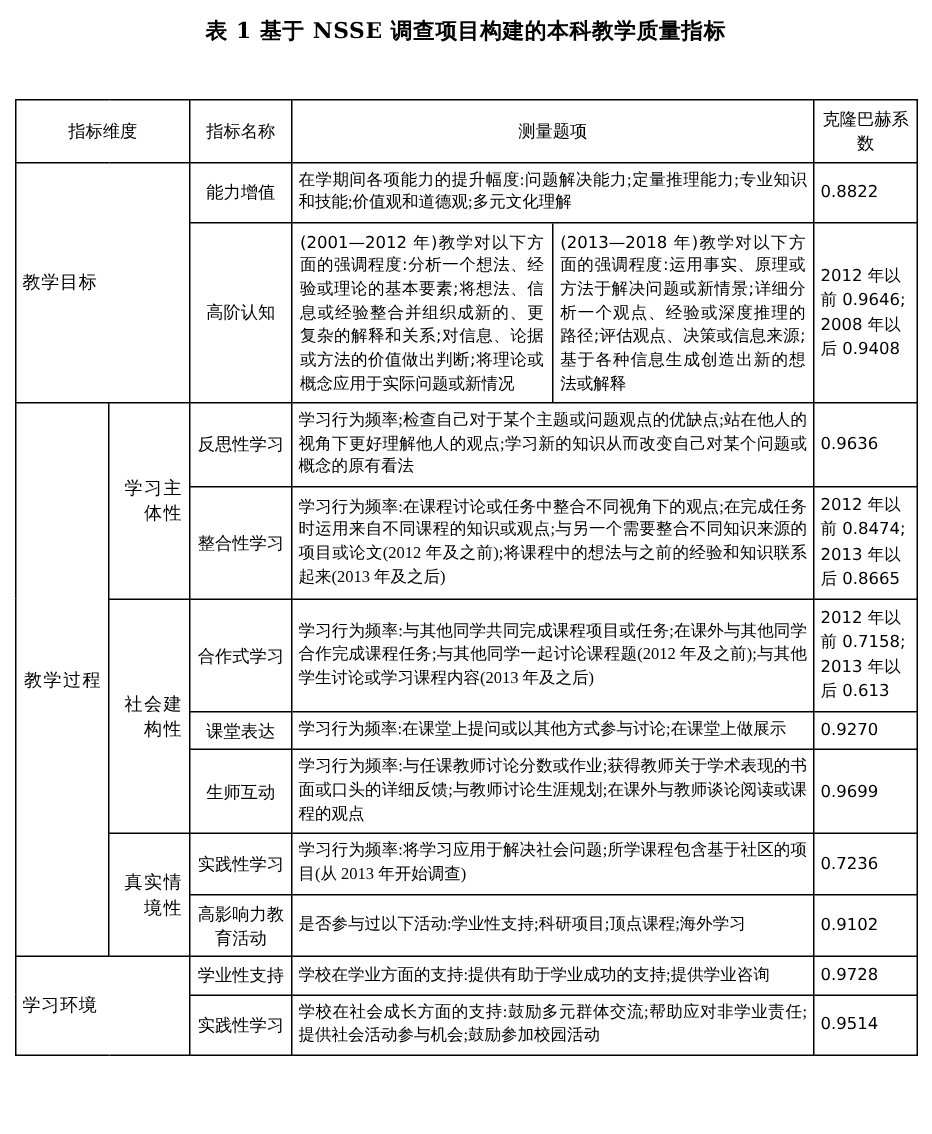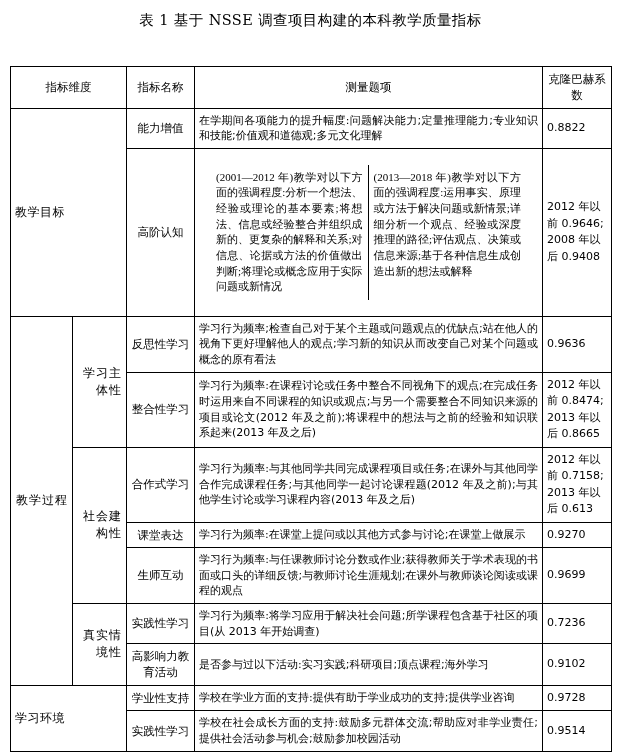"表 1 基于 NSSE 调查项目构建的本科教学质量指标" .title { font-weight: normal -> bold }
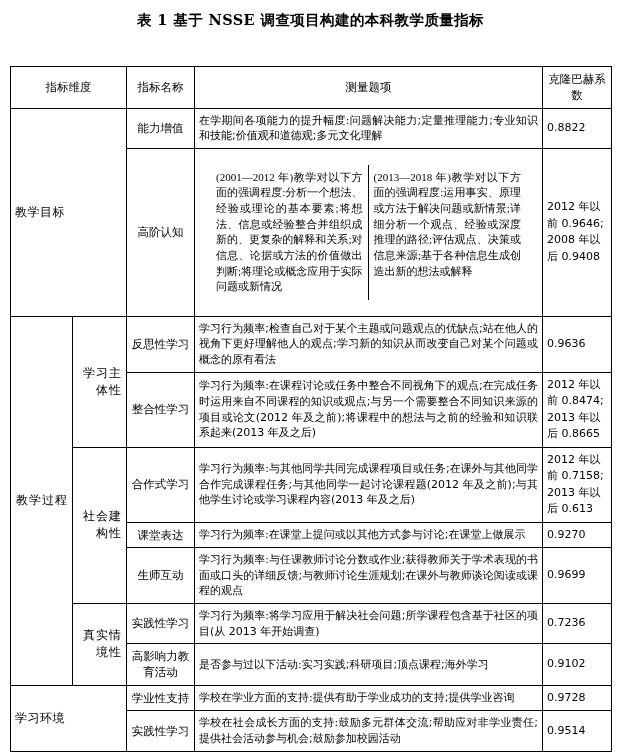"在学期间各项能力的提升幅度:问题解决能力;定量推理能力;专业知识和技能;价值观和" .c-item { font-family: none -> Liberation Serif, serif }
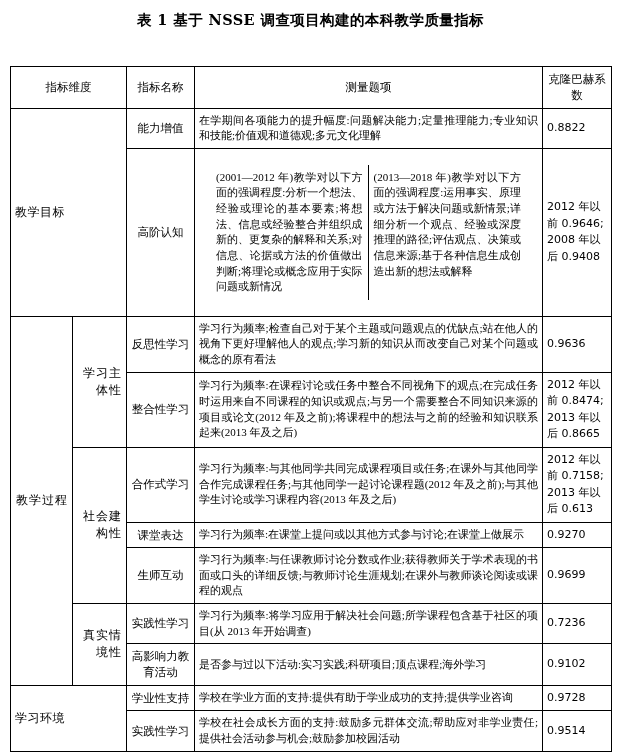"(2001—2012" .split { font-family: Liberation Serif, serif -> none; padding: 16px !important -> 0 !important }
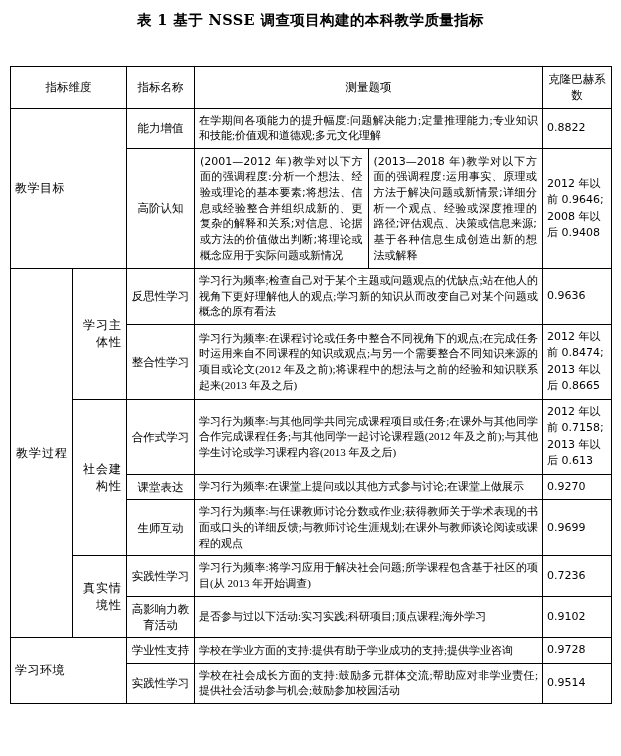"是否参与过以下活动:实习实践;科研项目;顶点课程;海外学习" td.c-item { text: :实习实践 -> :学业性支持 }
